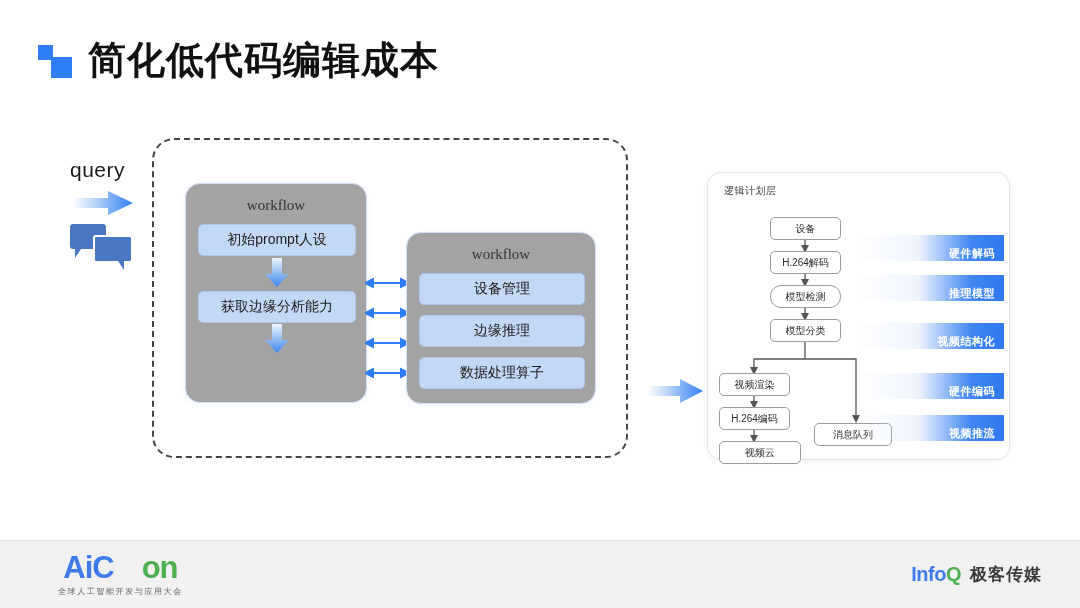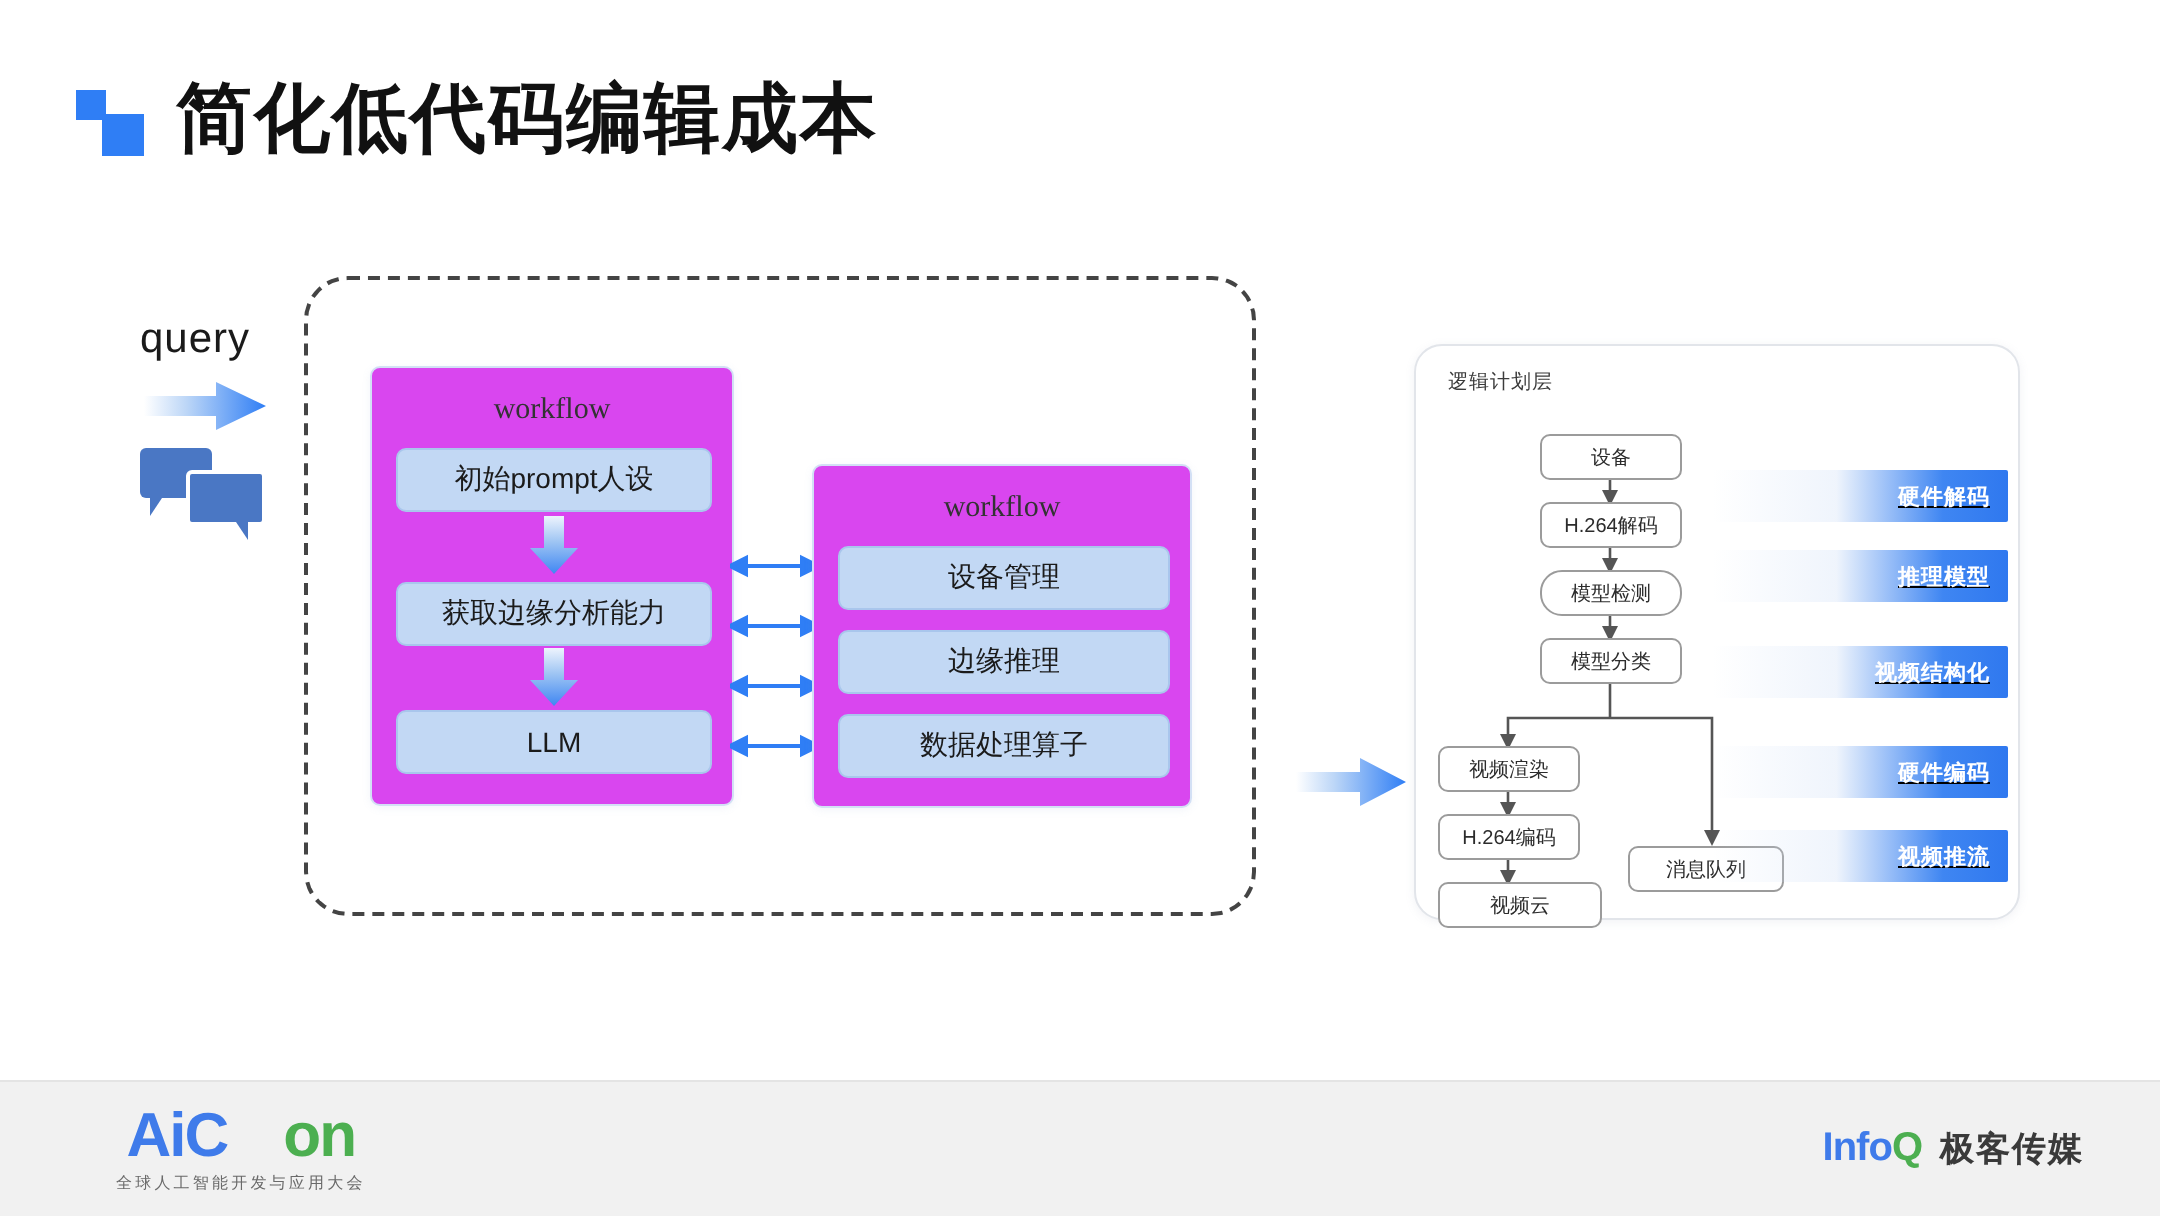"workflow" .wf-card { background: #d946ef -> #a3a3a3; border-radius: 5px -> 15px }
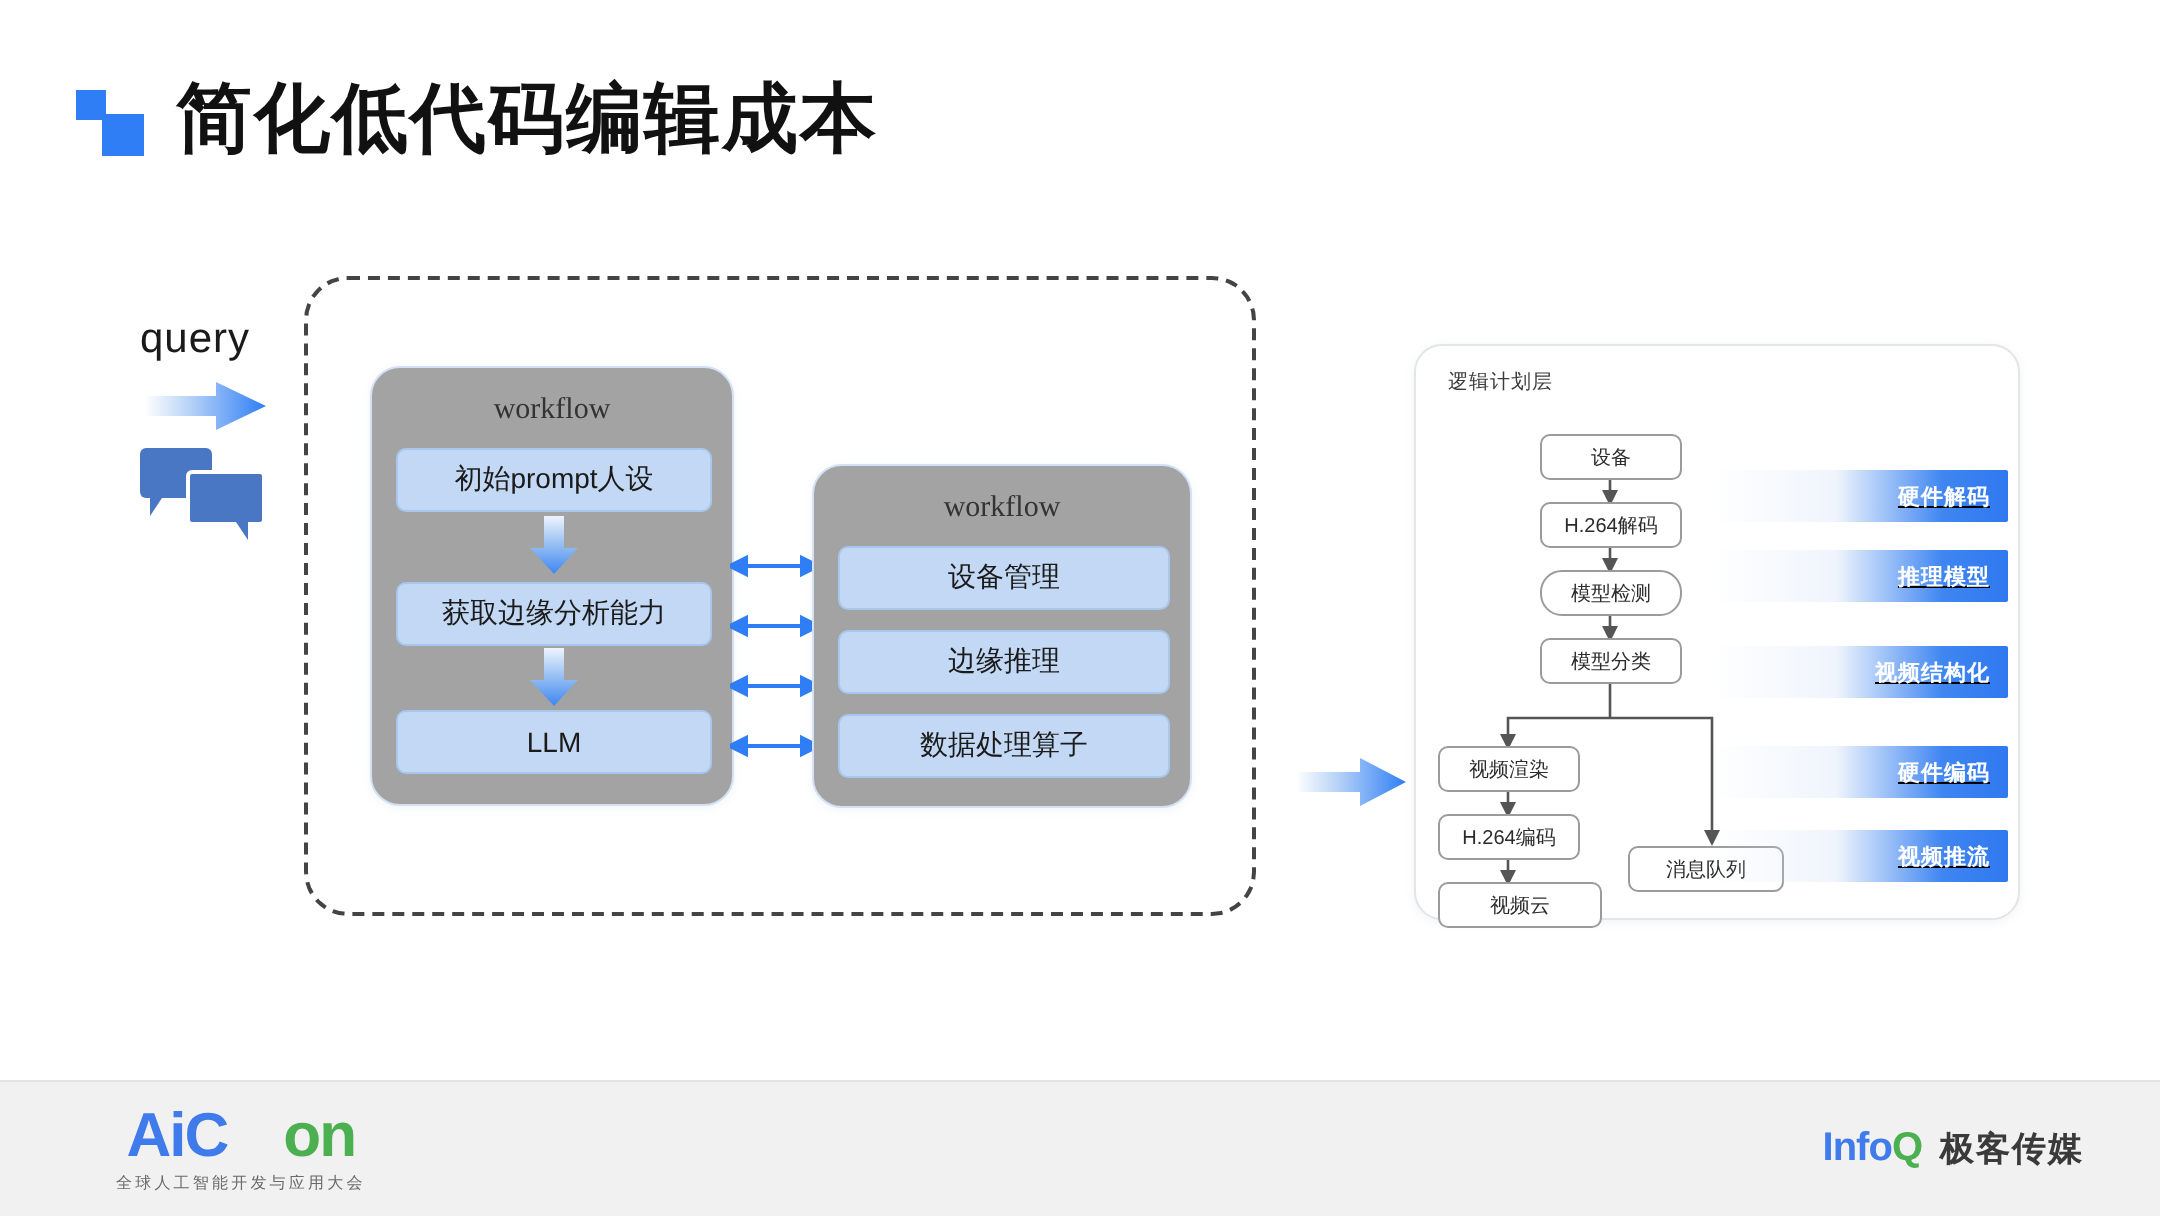"硬件解码" .grad-bar { align-items: center -> flex-end; text-decoration: underline -> none }
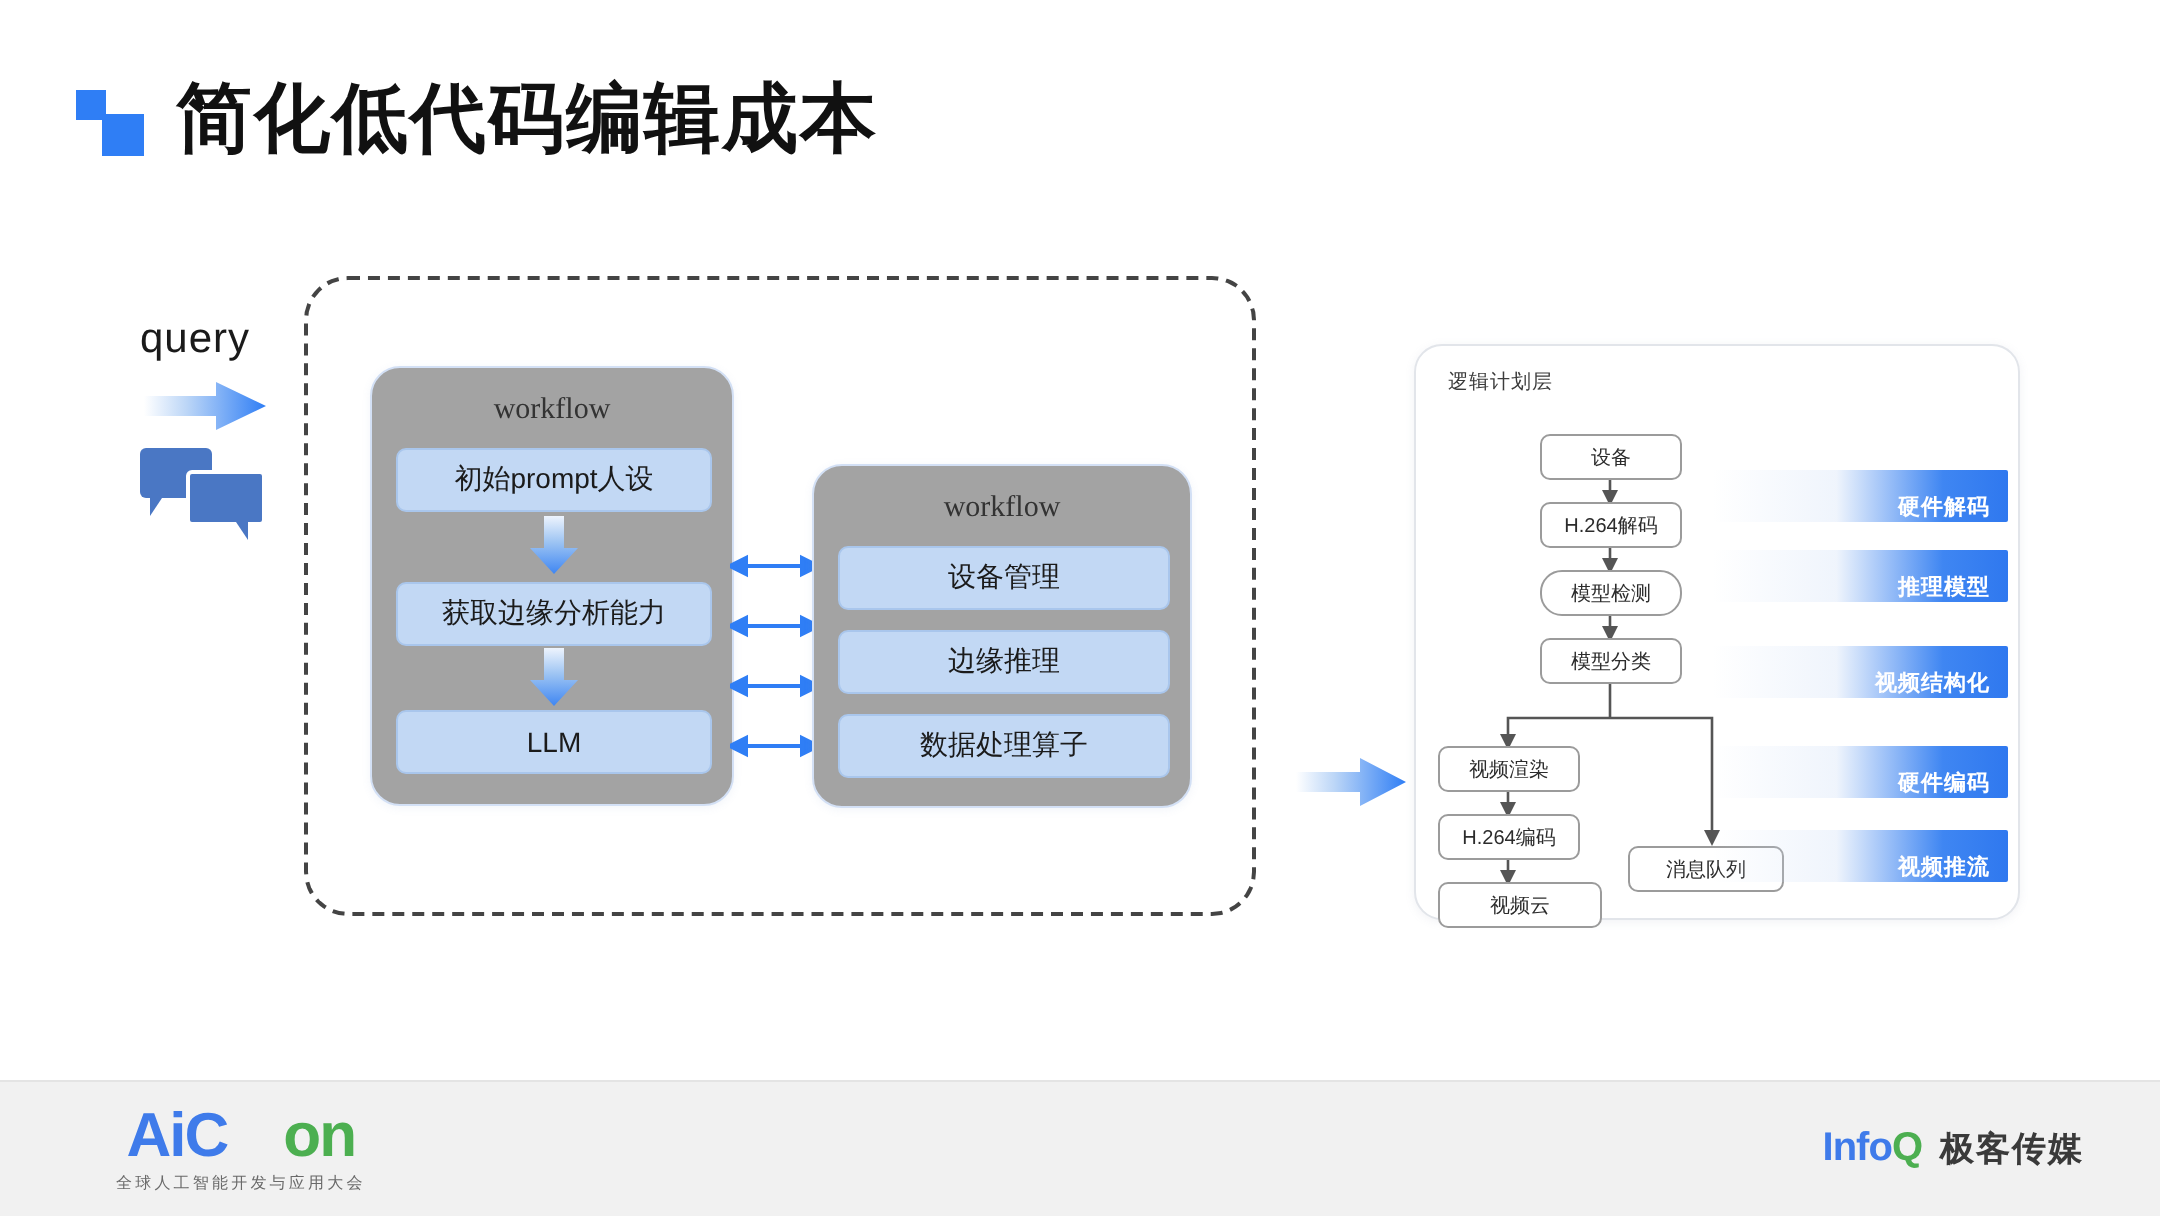"LLM" div.slot { html: <div> <div>LLM</div> </div> -> none }
